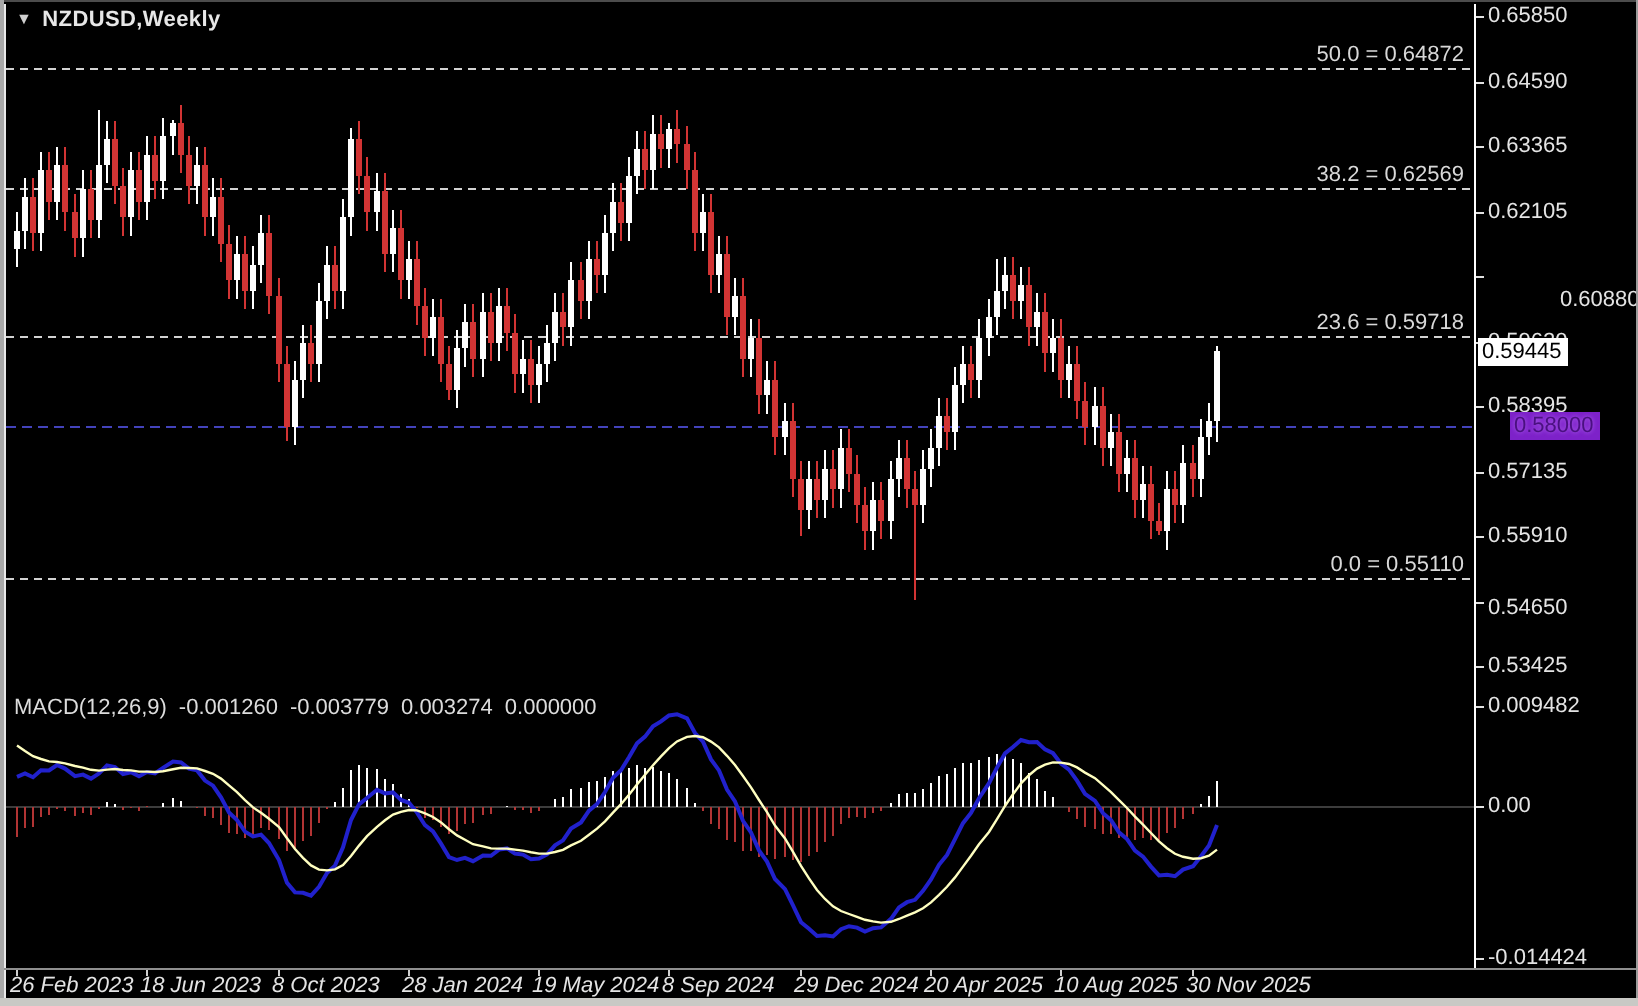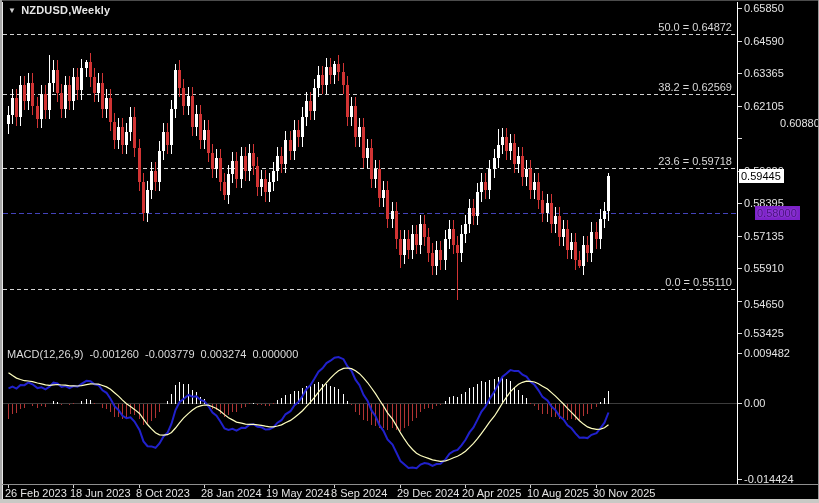"0.60880" div.ylabel { top: 117px -> 144px }
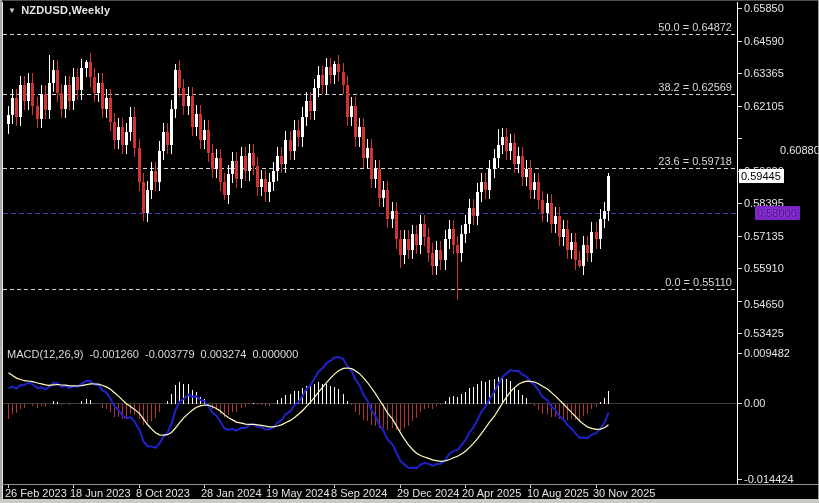"26 Feb 2023" .xlabel { font-style: none -> italic }
